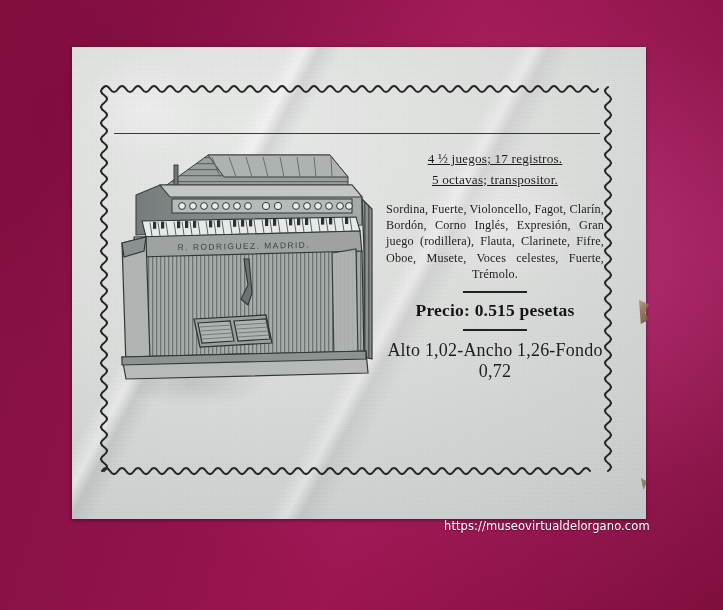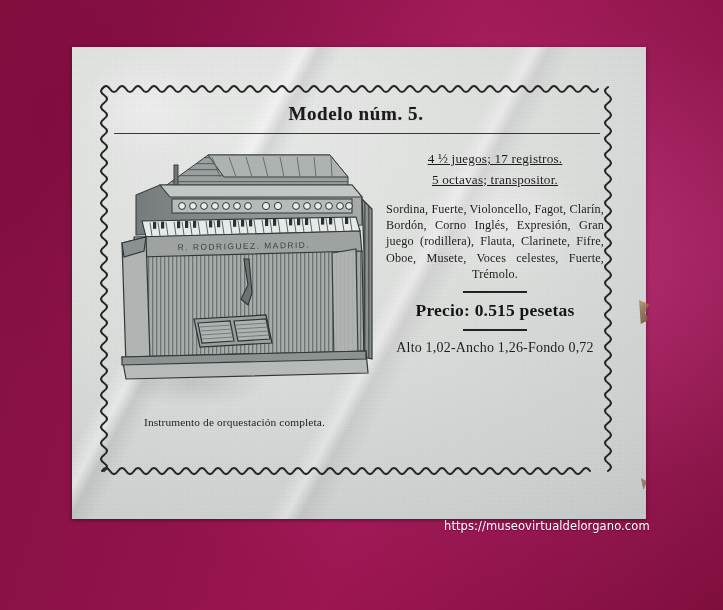"Modelo núm. 5." div { html: <div>Modelo núm. 5.</div> -> none }
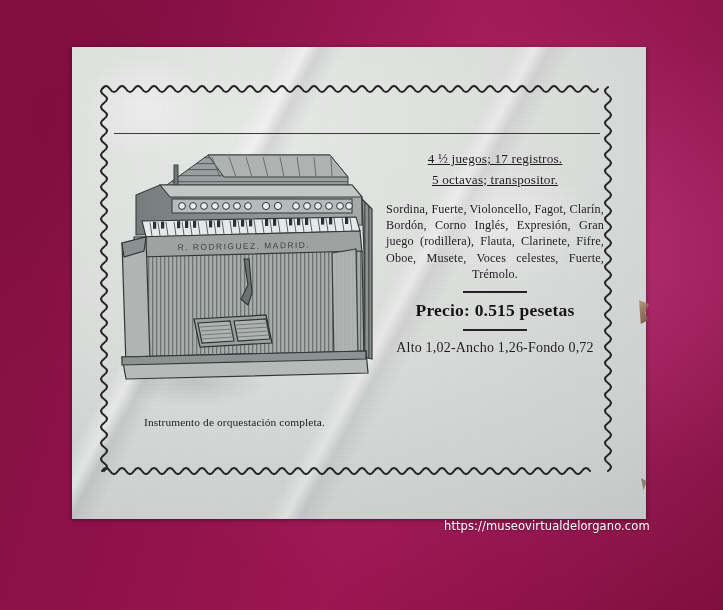"Alto 1,02-Ancho 1,26-Fondo 0,72" #dims { font-size: 14px -> 18px }
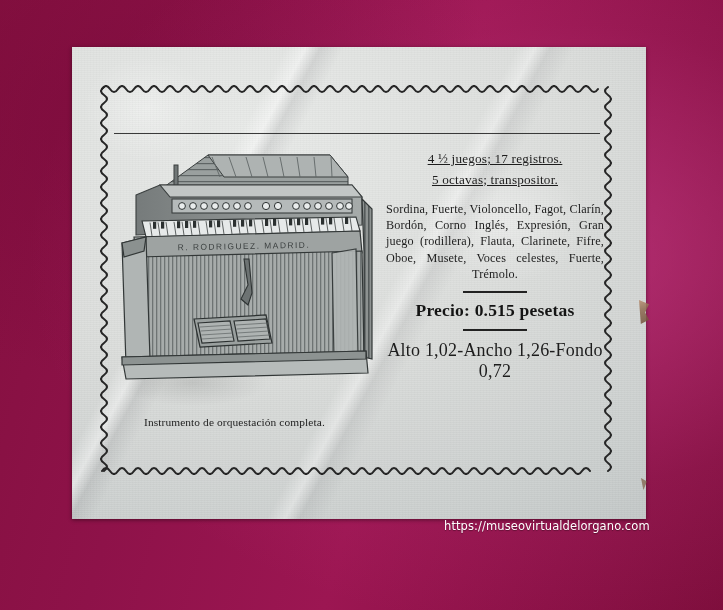"Instrumento de orquestación completa." div.ind { html: <div>Instrumento de orquestación completa.</div> -> none }
